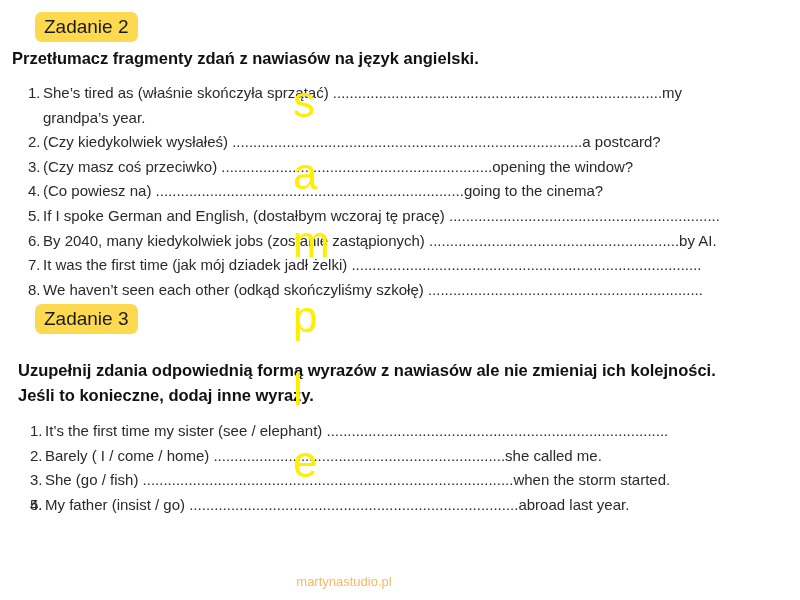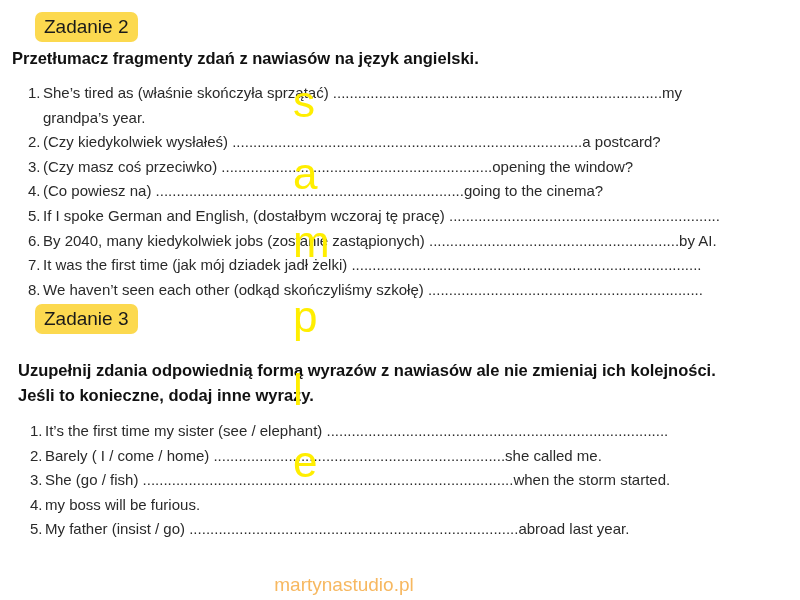"my boss will be furious." span.cont { html: <span>my boss will be furious.</span> -> none }
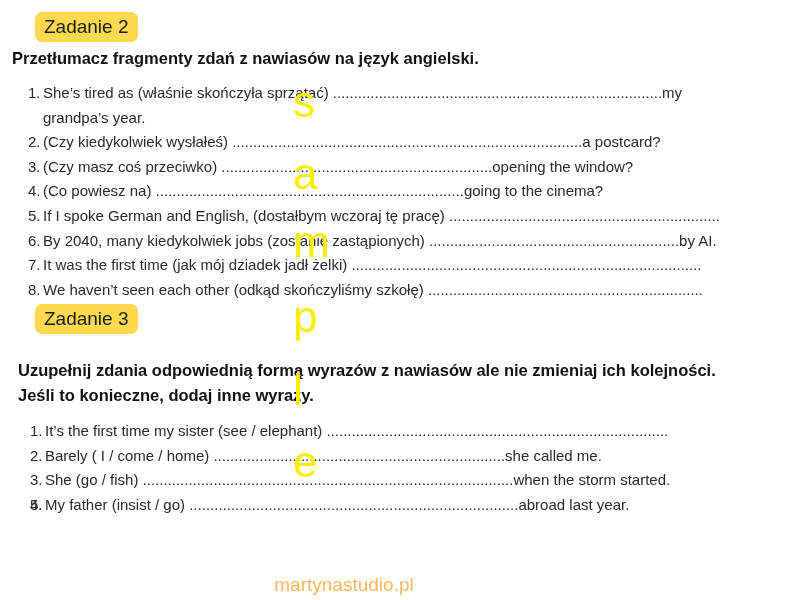"martynastudio.pl" .footer { font-size: 19px -> 13px }
